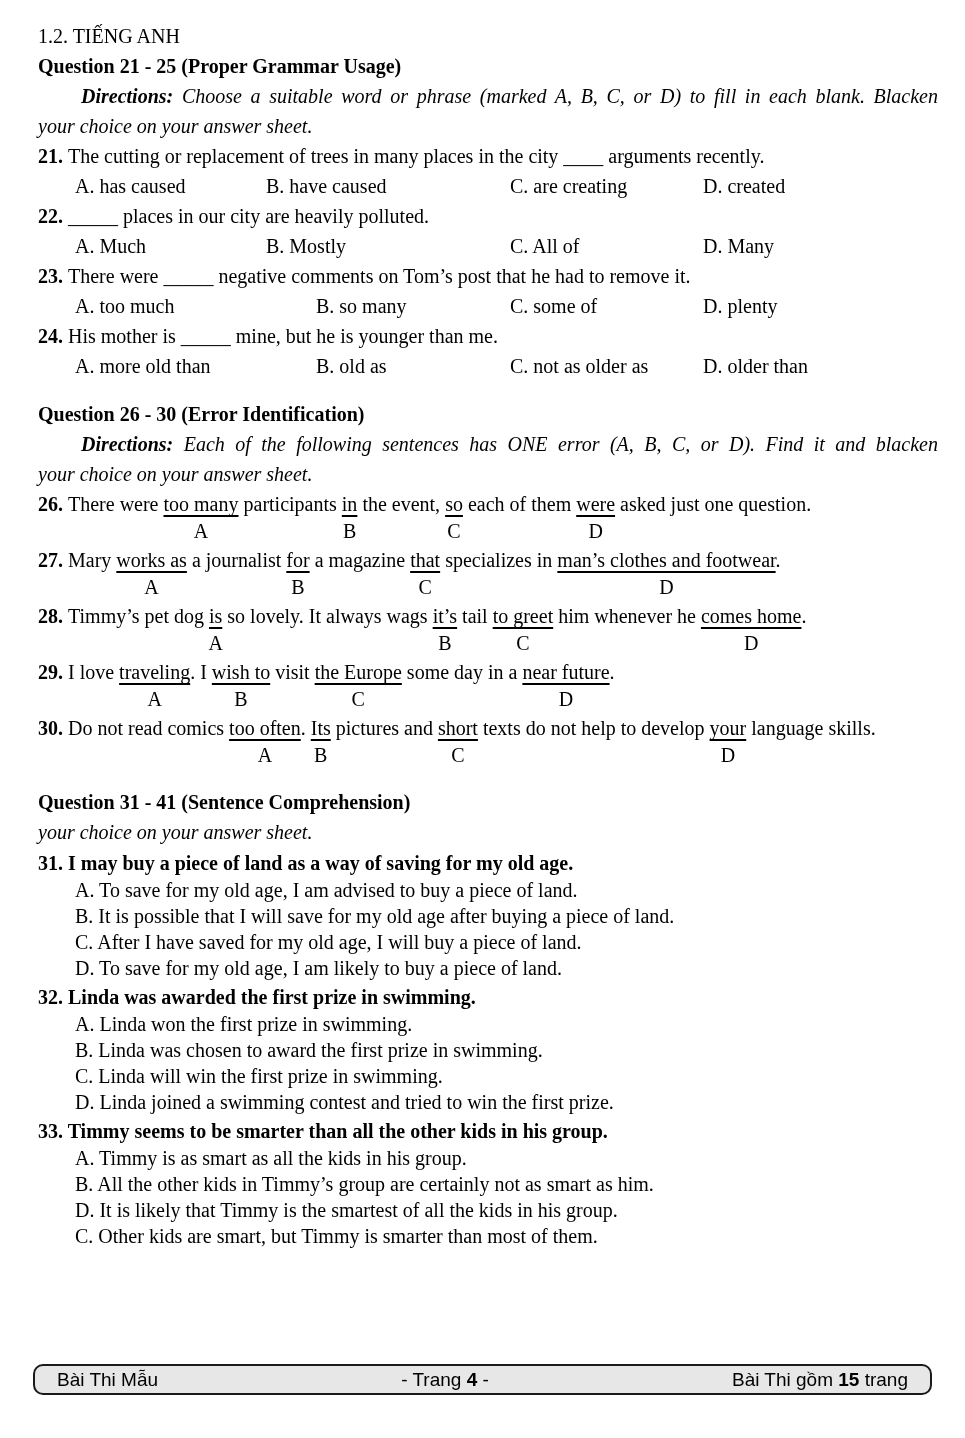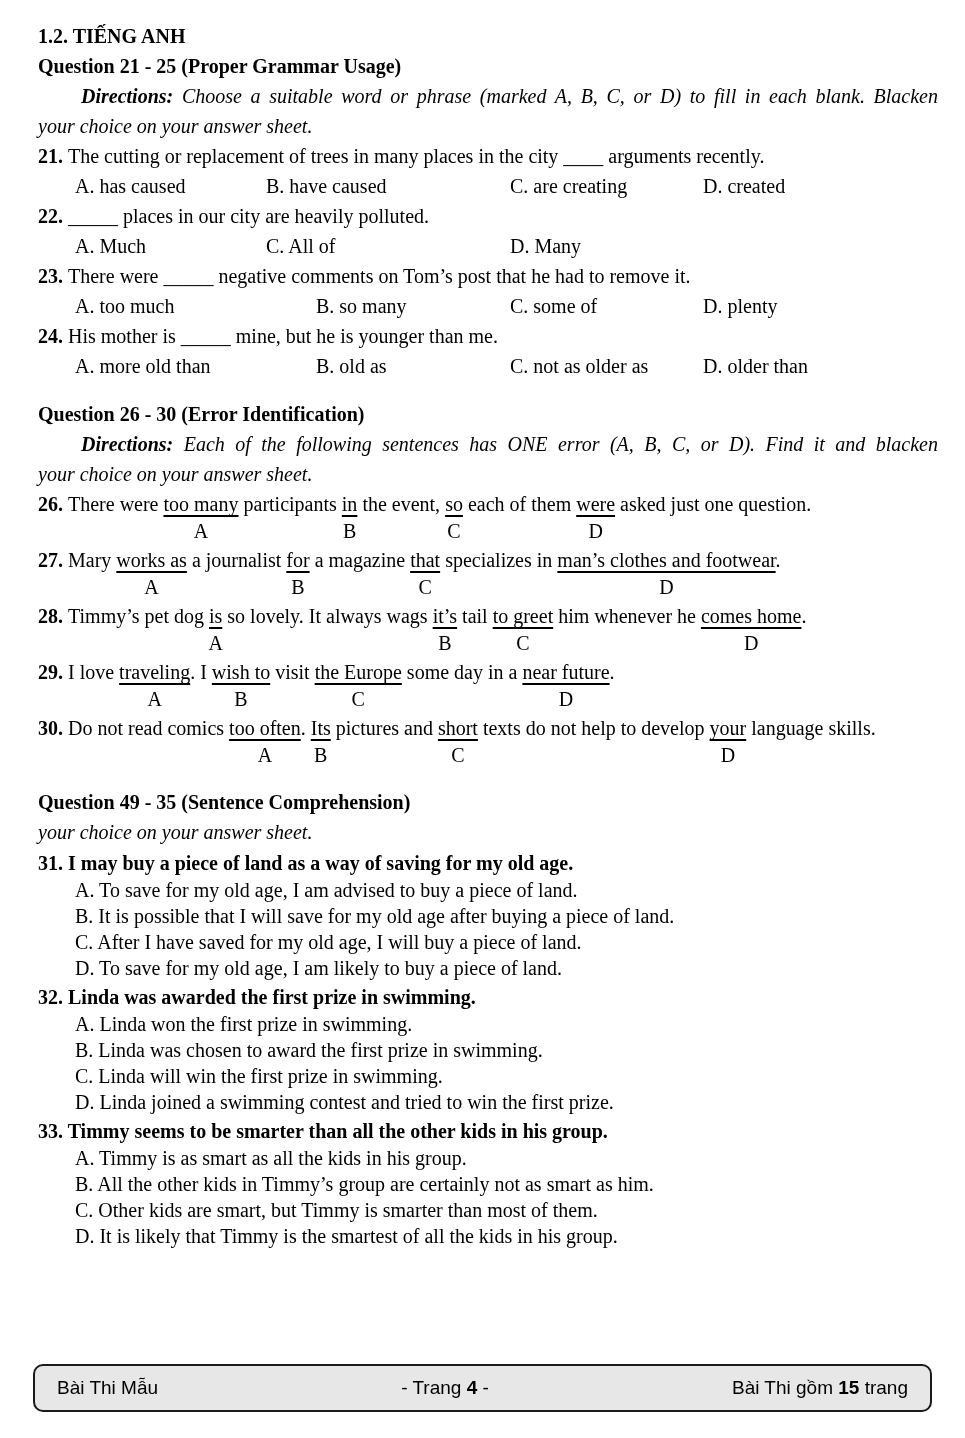"1.2. TIẾNG ANH" .doc-title { font-weight: bold -> normal }
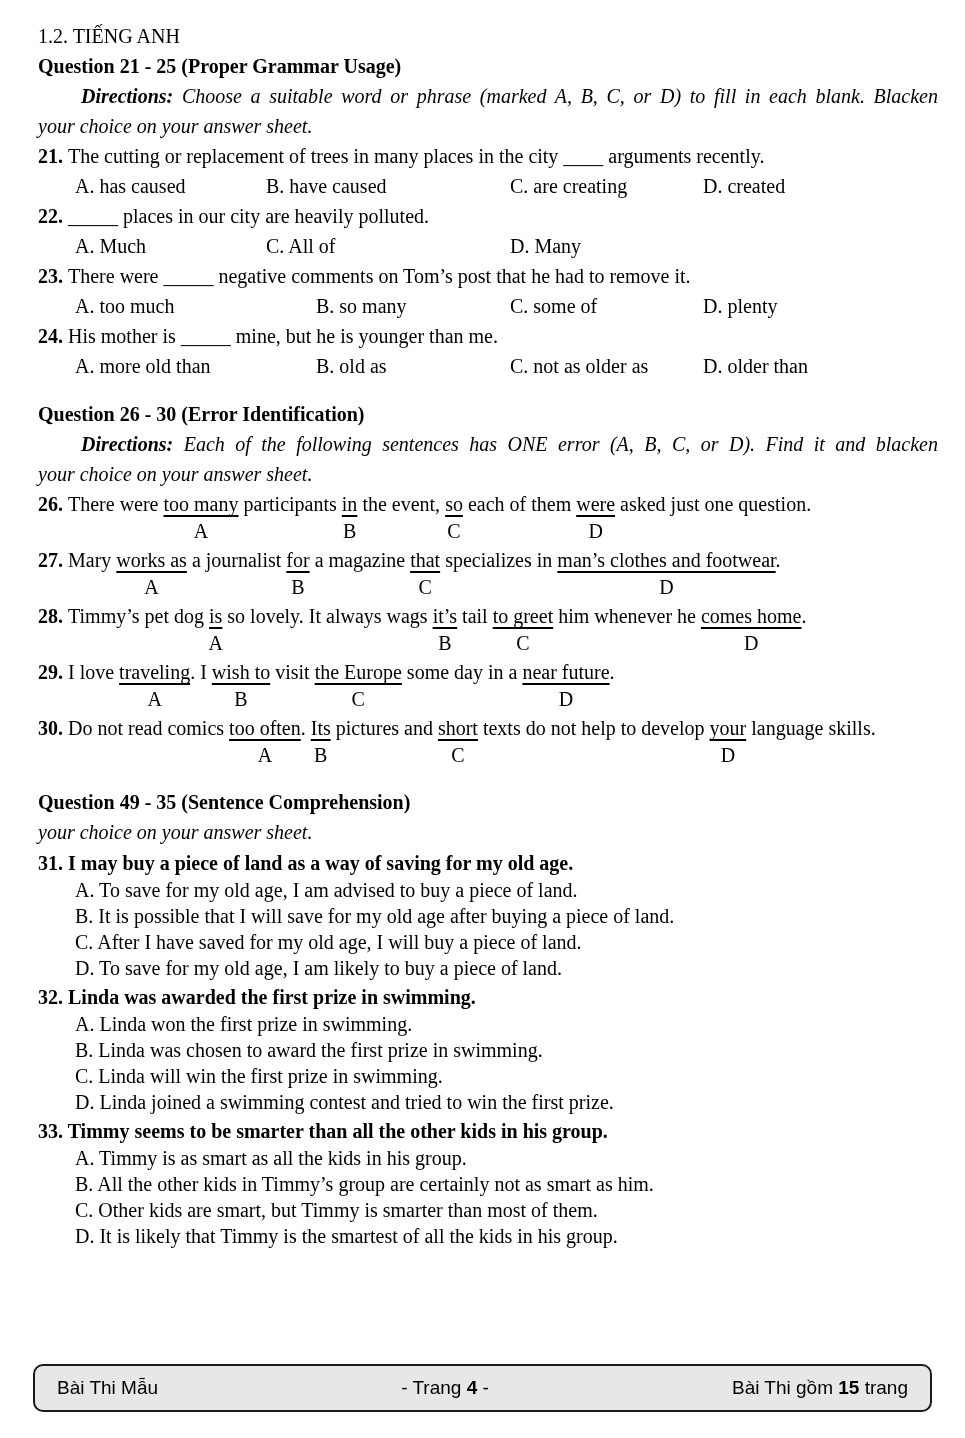"B. Mostly" span.opt { html: none -> <span>B. Mostly</span> }
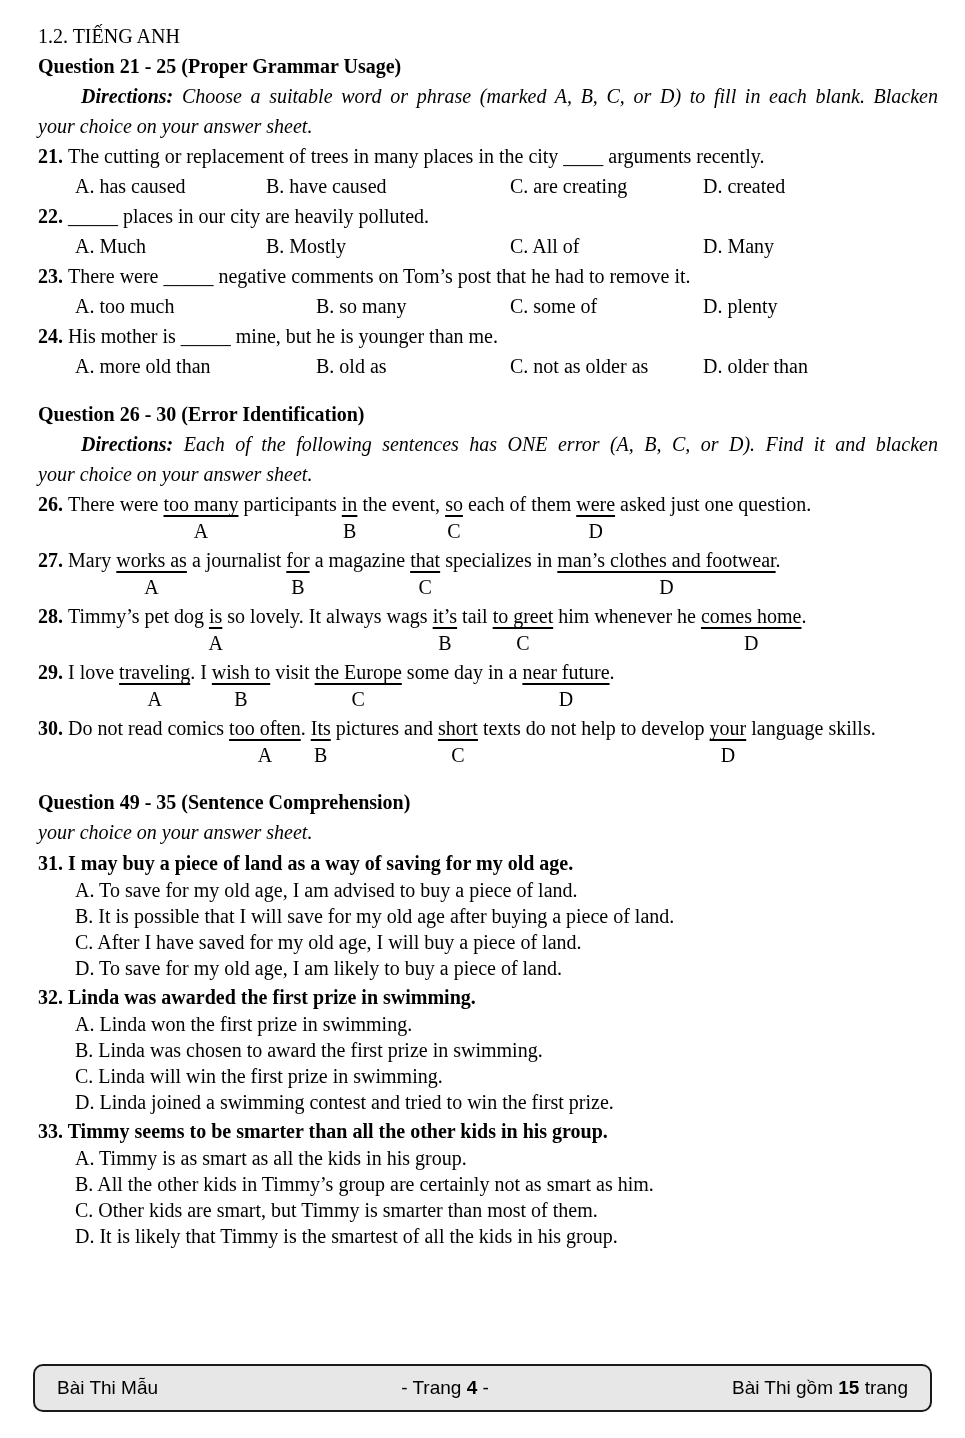"Question 49 - 35 (Sentence" div.sec-heading { text: 49 - 35 -> 31 - 41 }
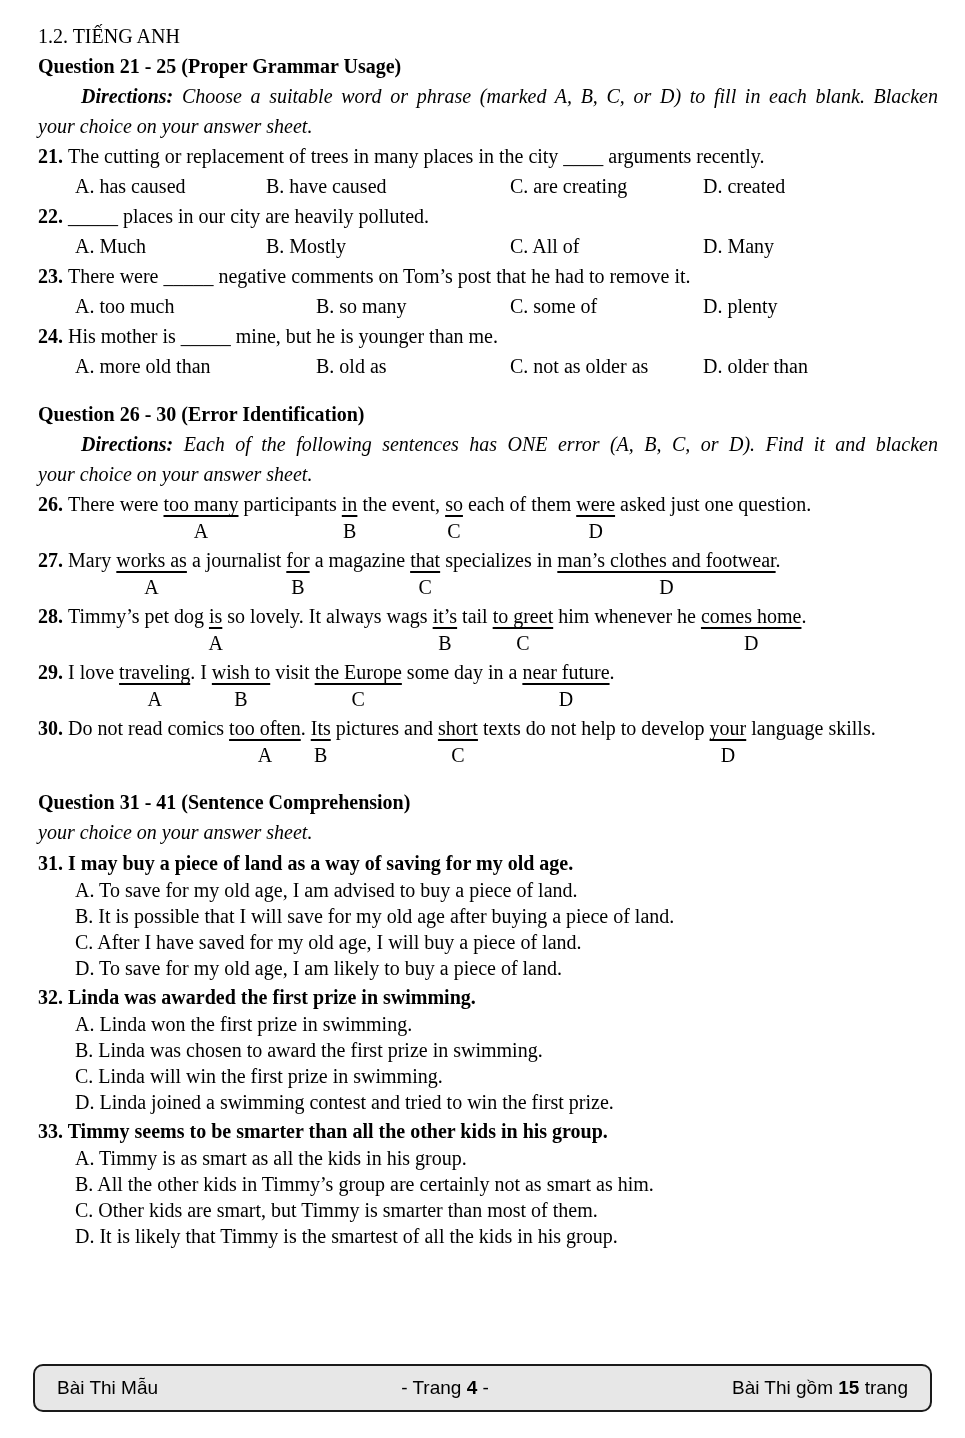"C. Other kids are smart," div.r-opt { order: before "D. It is likely that" -> after "D. It is likely that" }
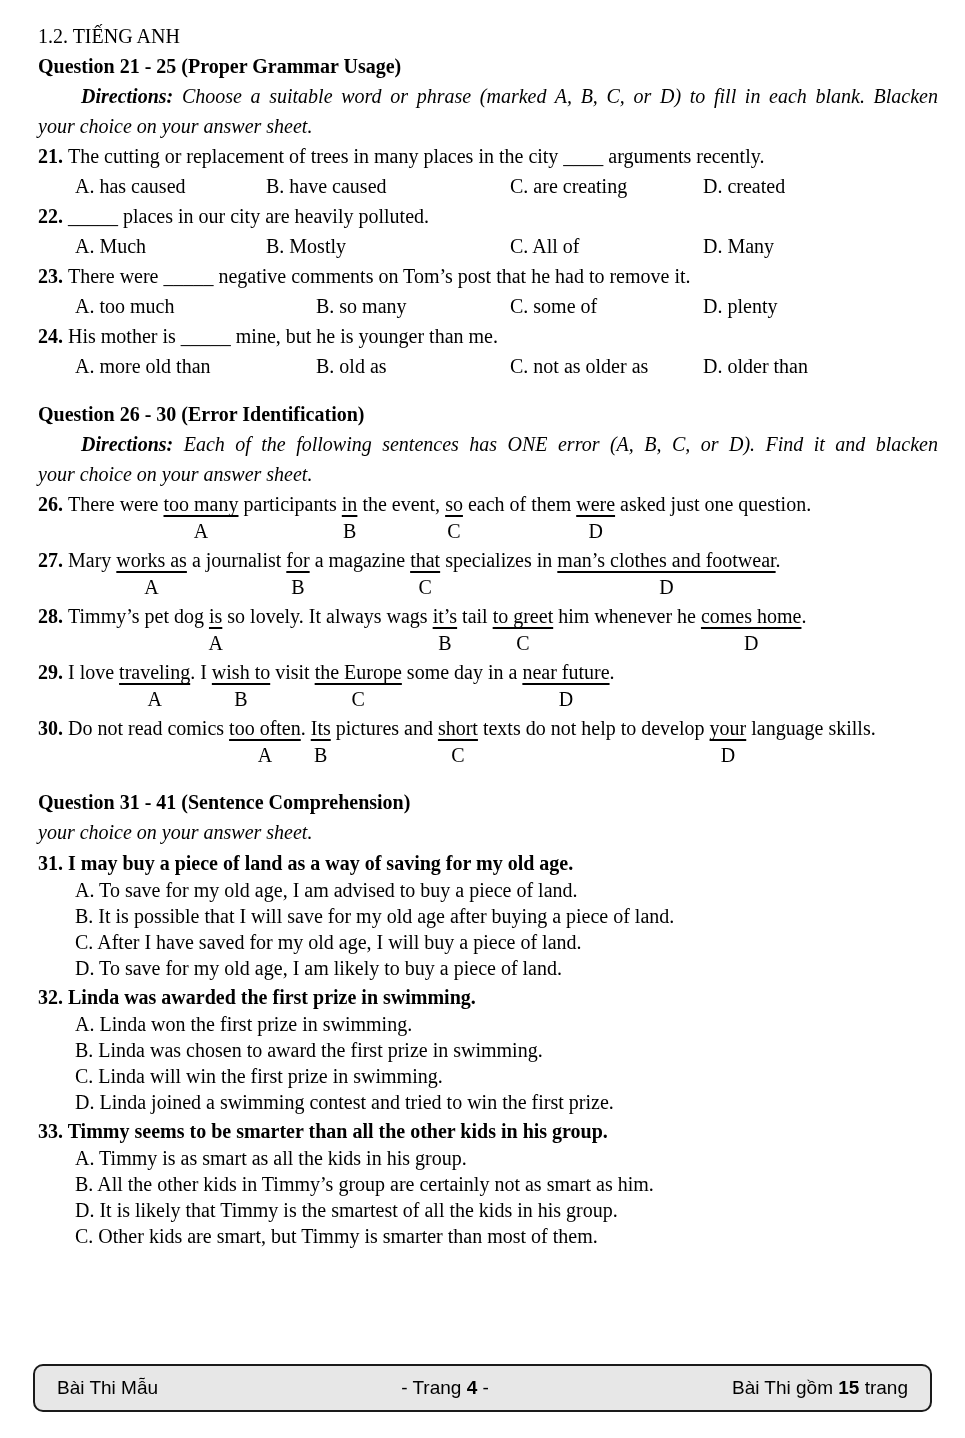"Bài Thi Mẫu" .page-footer { height: 48px -> 31px }
